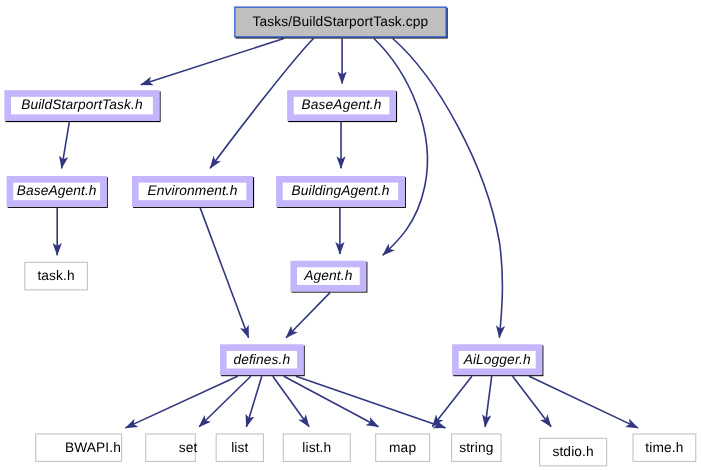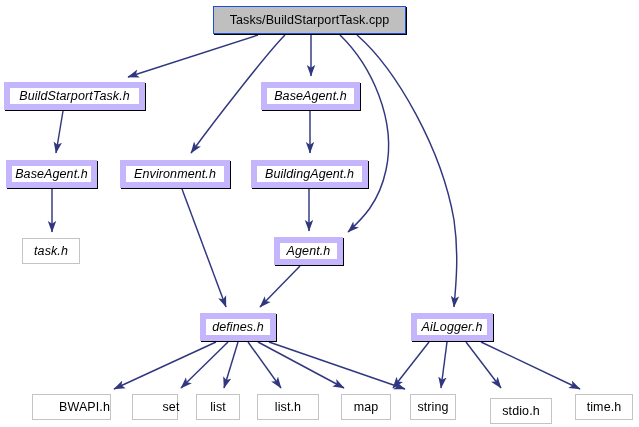"task.h" div.gnode { font-style: italic -> none }
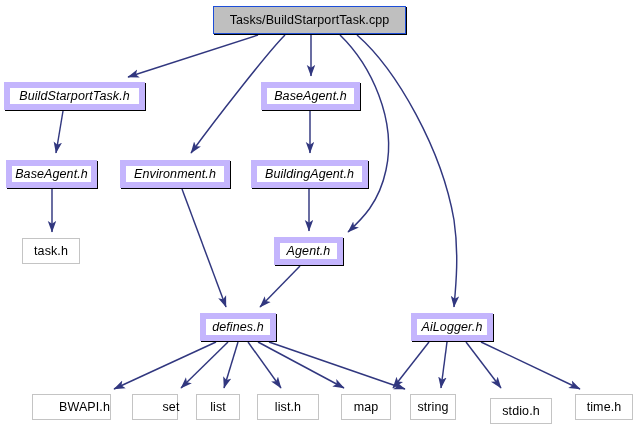"Agent.h" div.gnode { left: 274px -> 264px }
